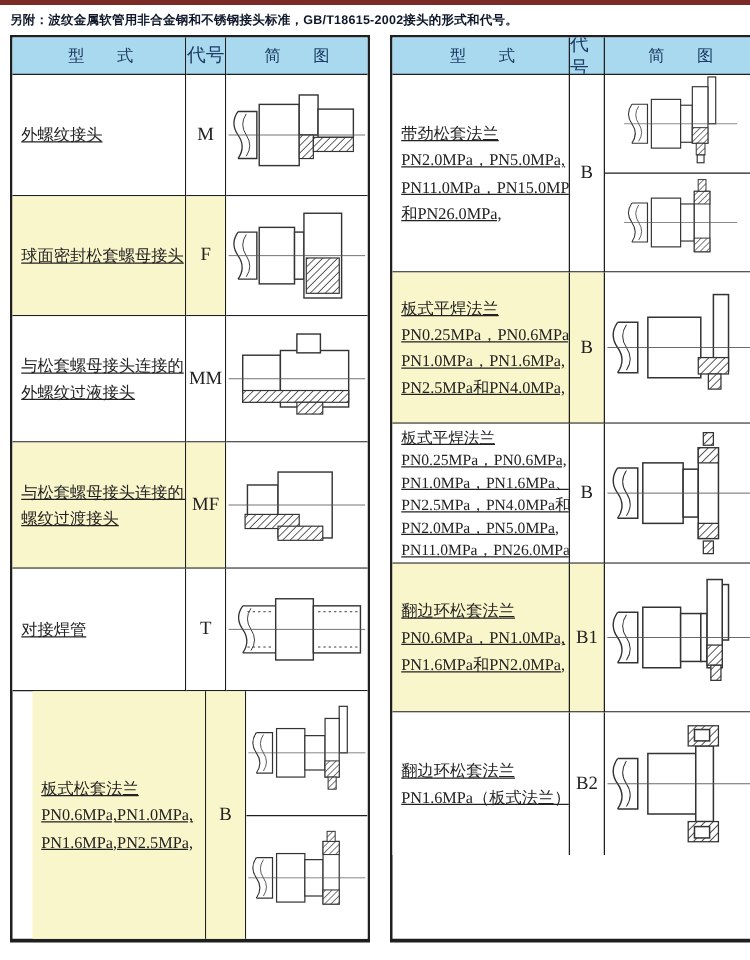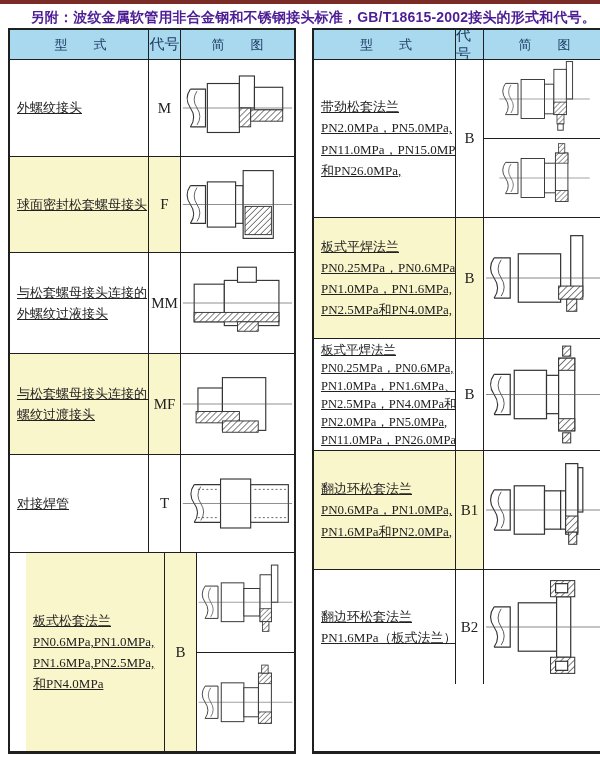"另附：波纹金属软管用非合金钢和不锈钢接头标准，GB/T18615-2002接头的" .title { color: #4c1d95 -> #0f172a; font-size: 14px -> 10px; text-align: right -> none }
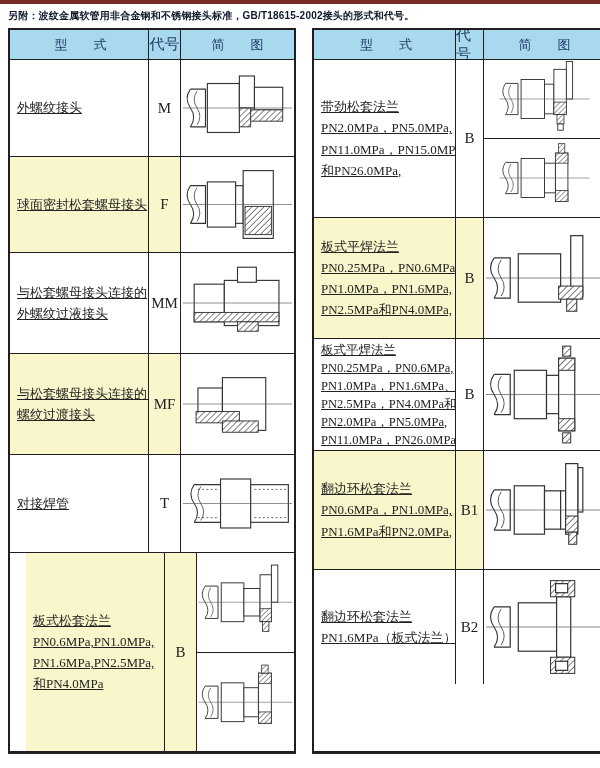"和PN4.0MPa" div.tline { html: <div>和PN4.0MPa</div> -> none }
